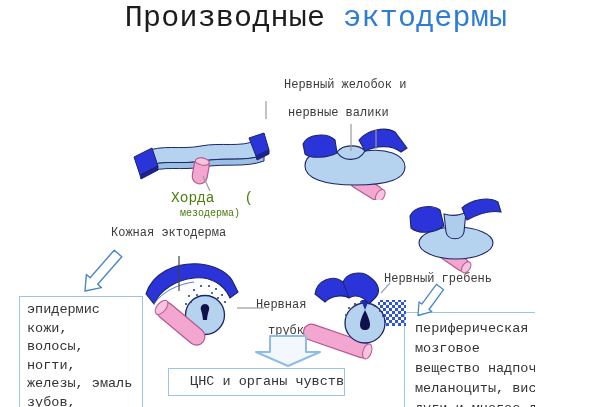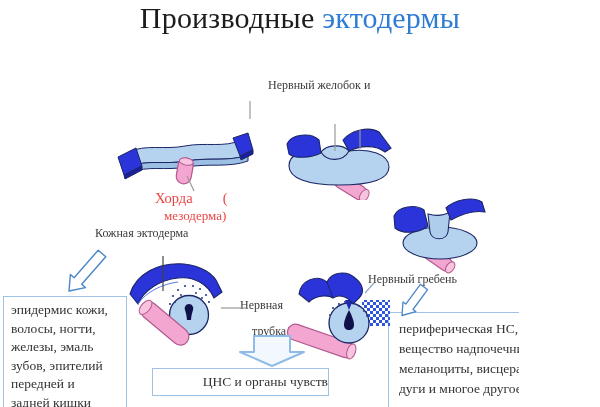"Производные эктодермы" .slide { font-family: Liberation Serif, serif -> Liberation Mono, monospace; margin-left: none -> 16px }
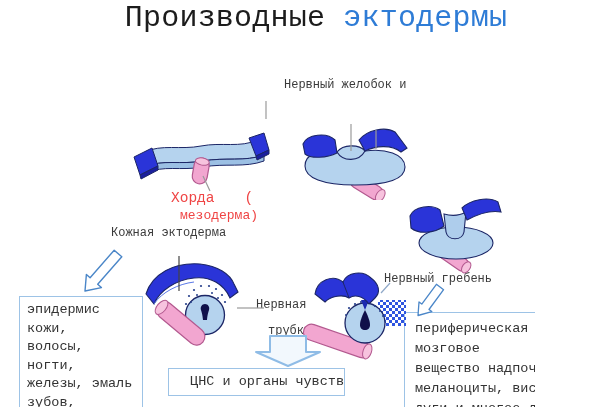"нервные валики" div.lbl { html: none -> <div>нервные валики</div> }
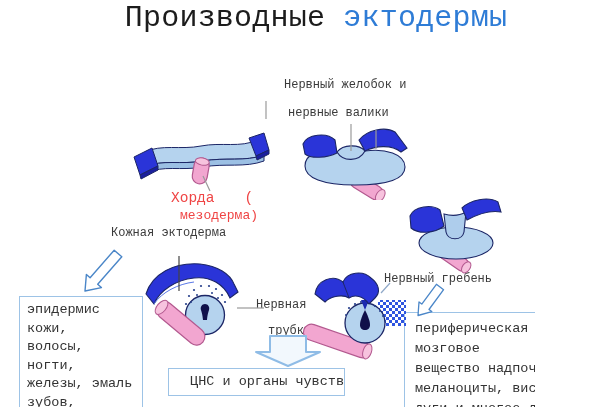"Хорда (" .orange { color: #ef4444 -> #4d7c0f }
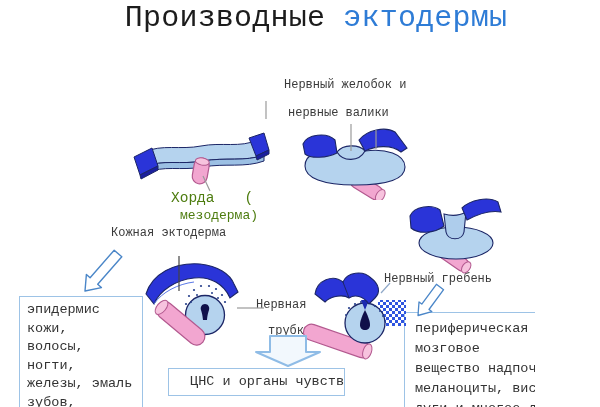"мезодерма)" .chord-sub { font-size: 13px -> 10px }
